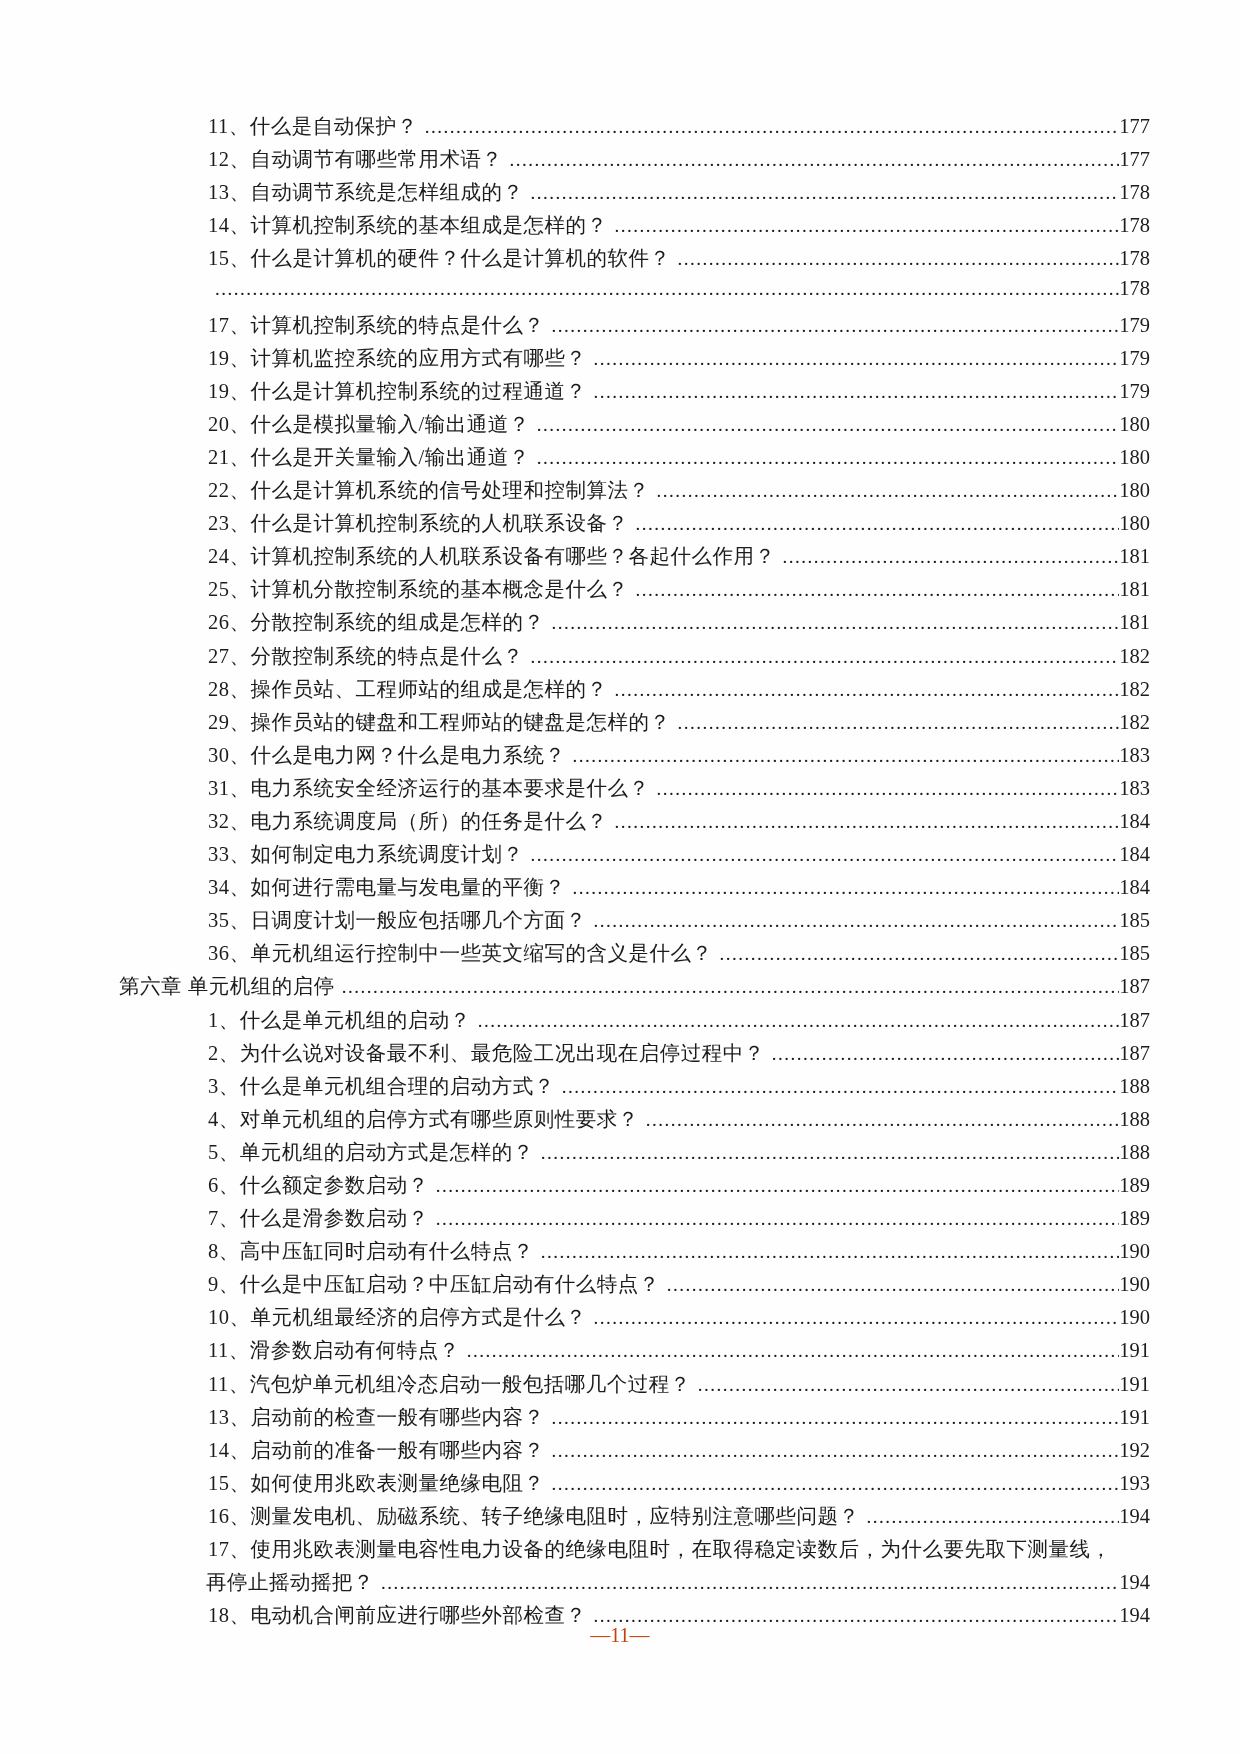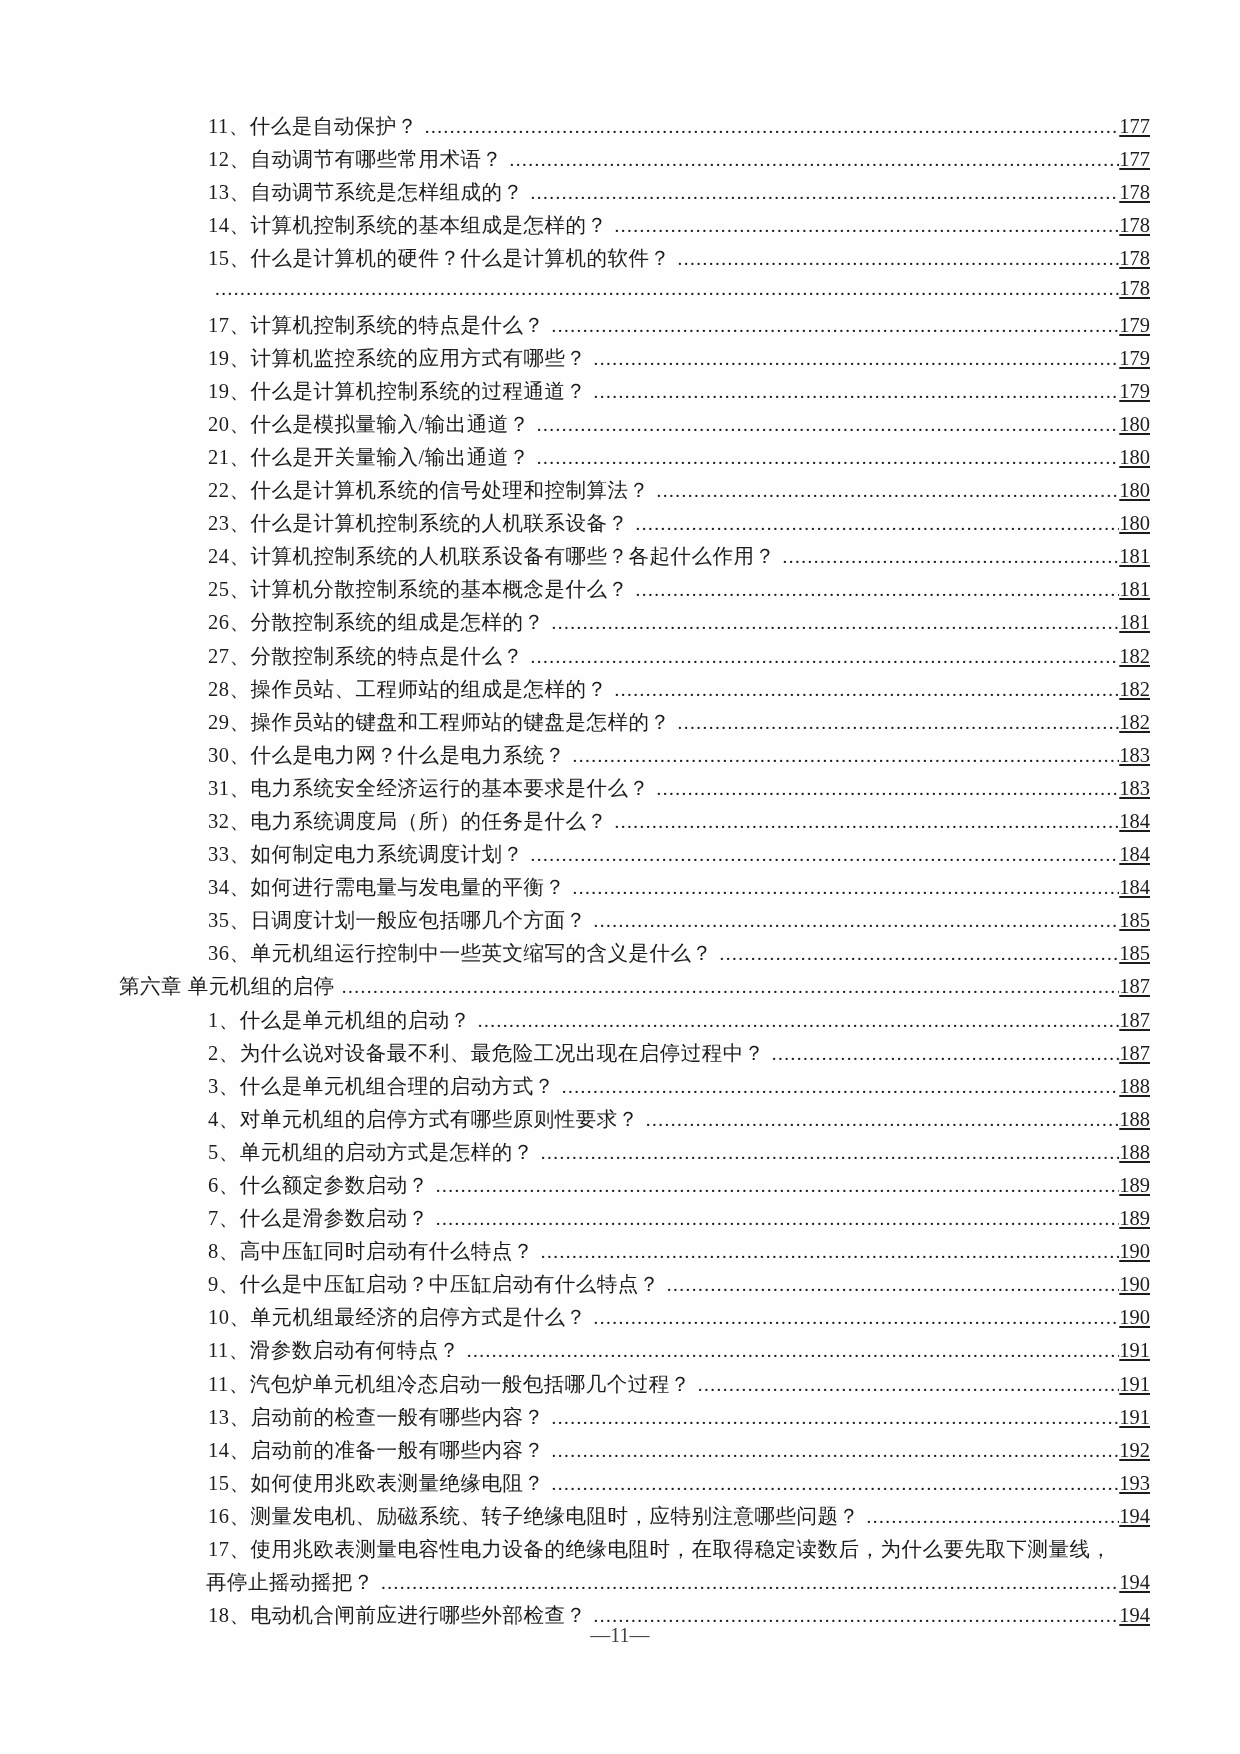"177" .pg { text-decoration: underline -> none }
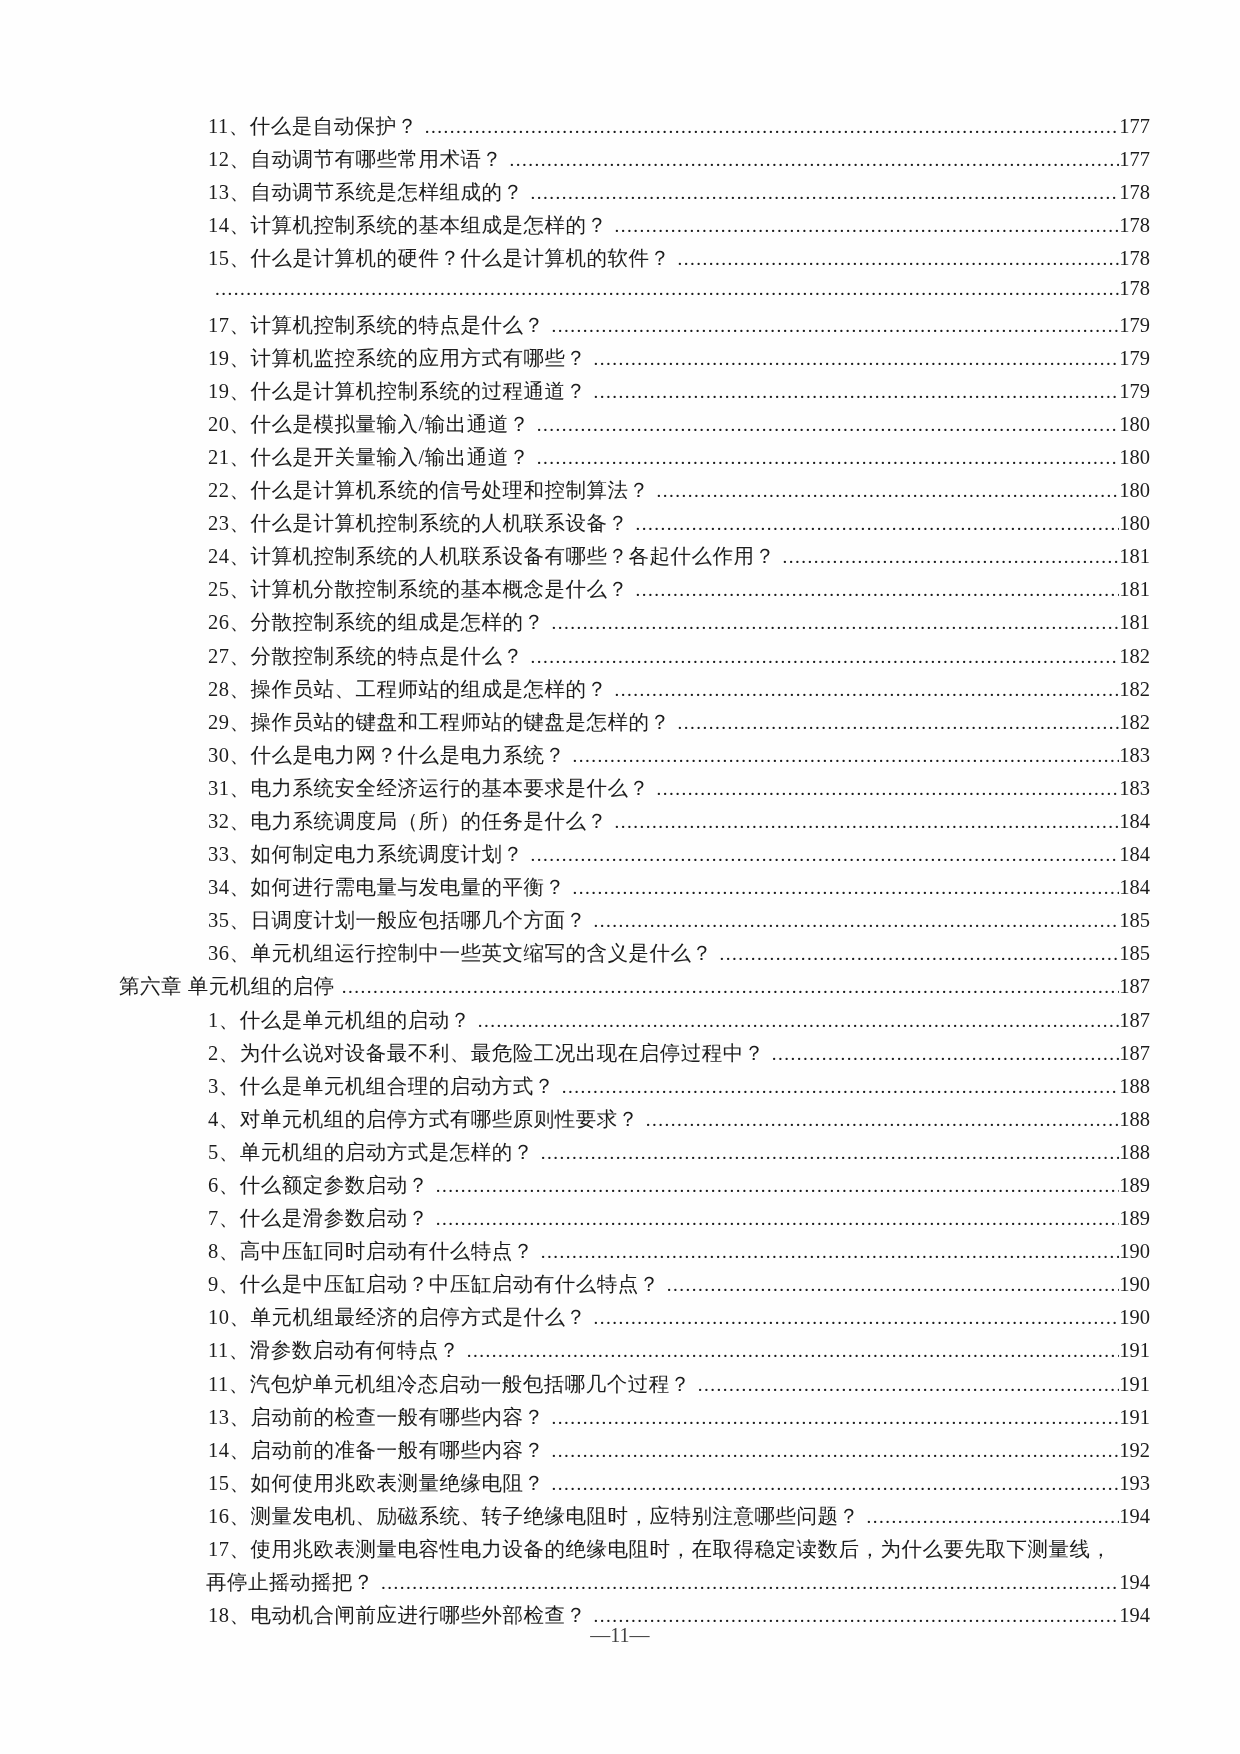"—11—" .footer { color: #404040 -> #c2410c }
